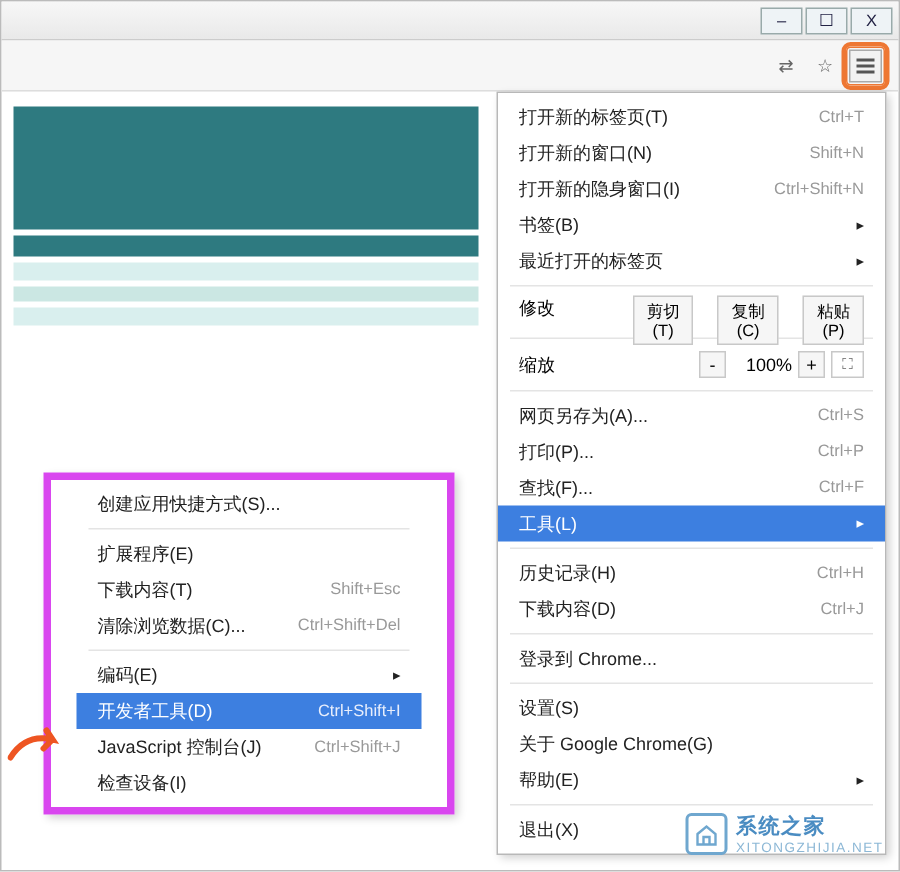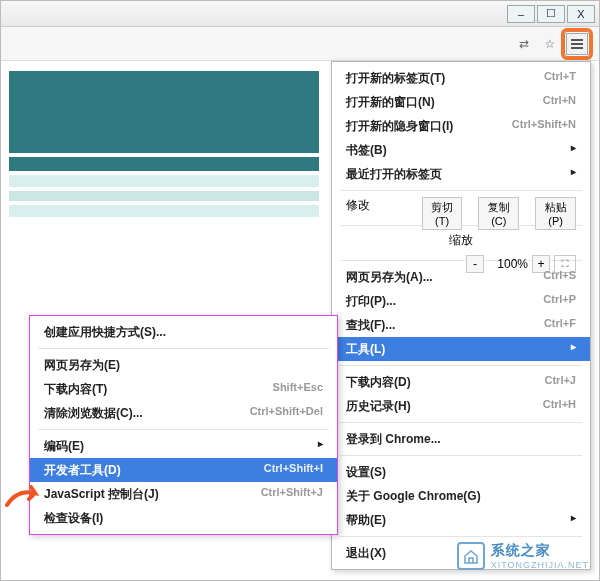"打开新的标签页(T)" .mi { align-items: flex-start -> center; font-weight: bold -> none }
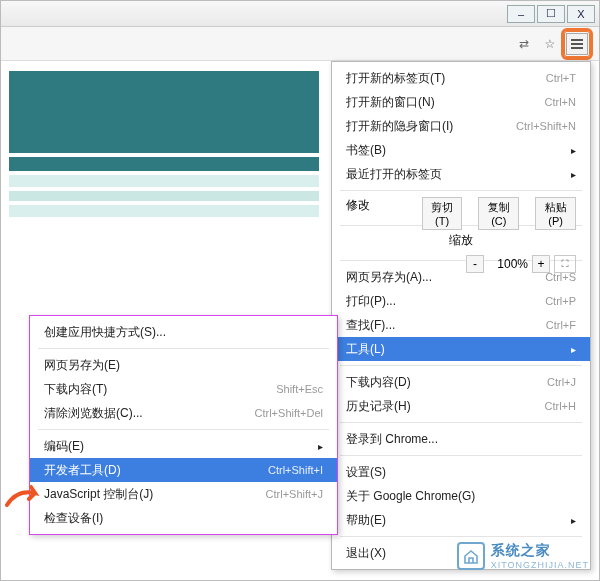"Ctrl+N" span.sc { text: Ctrl+N -> Shift+N }
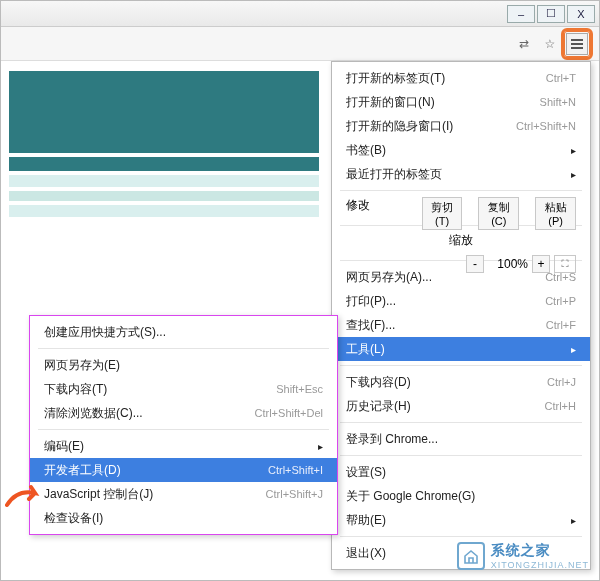"缩放" .zoom-row { flex-direction: column -> none }
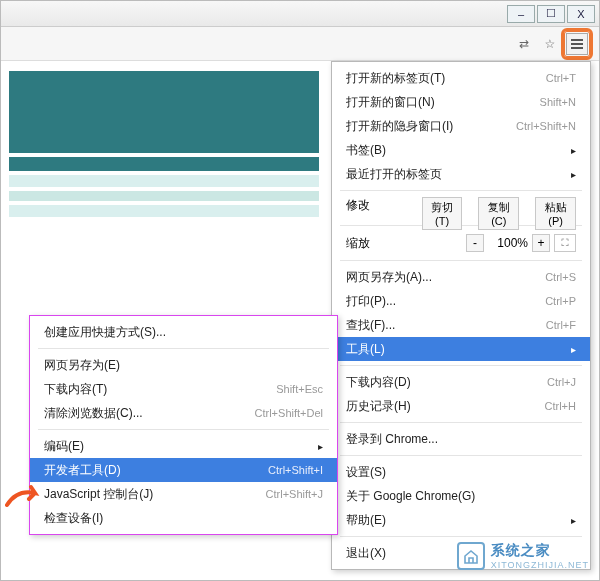"创建应用快捷方式(S)..." .submenu { border: 1px solid #d946ef -> 5px solid #d946ef; padding: 4px 0 -> 4px 17px; width: 309px -> 274px }
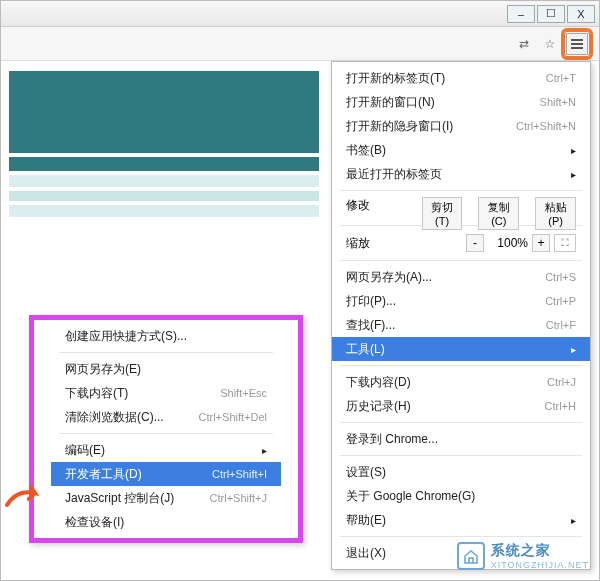"网页另存为(E)" span { text: 网页另存为 -> 扩展程序 }
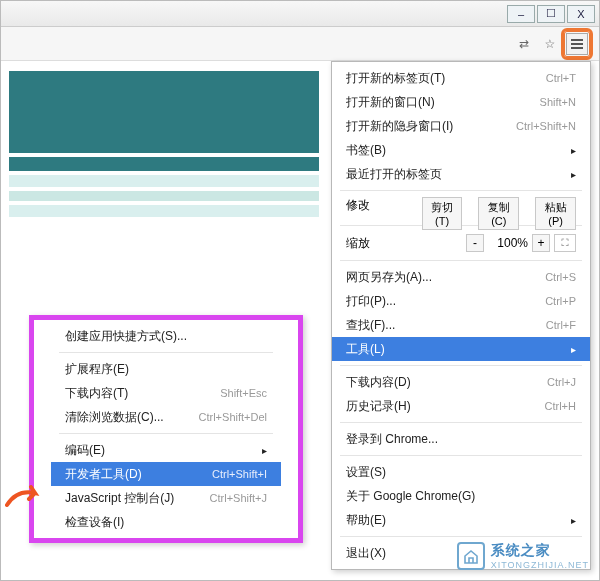"下载内容(D)" div.mi { order: before "历史记录(H)" -> after "历史记录(H)" }
